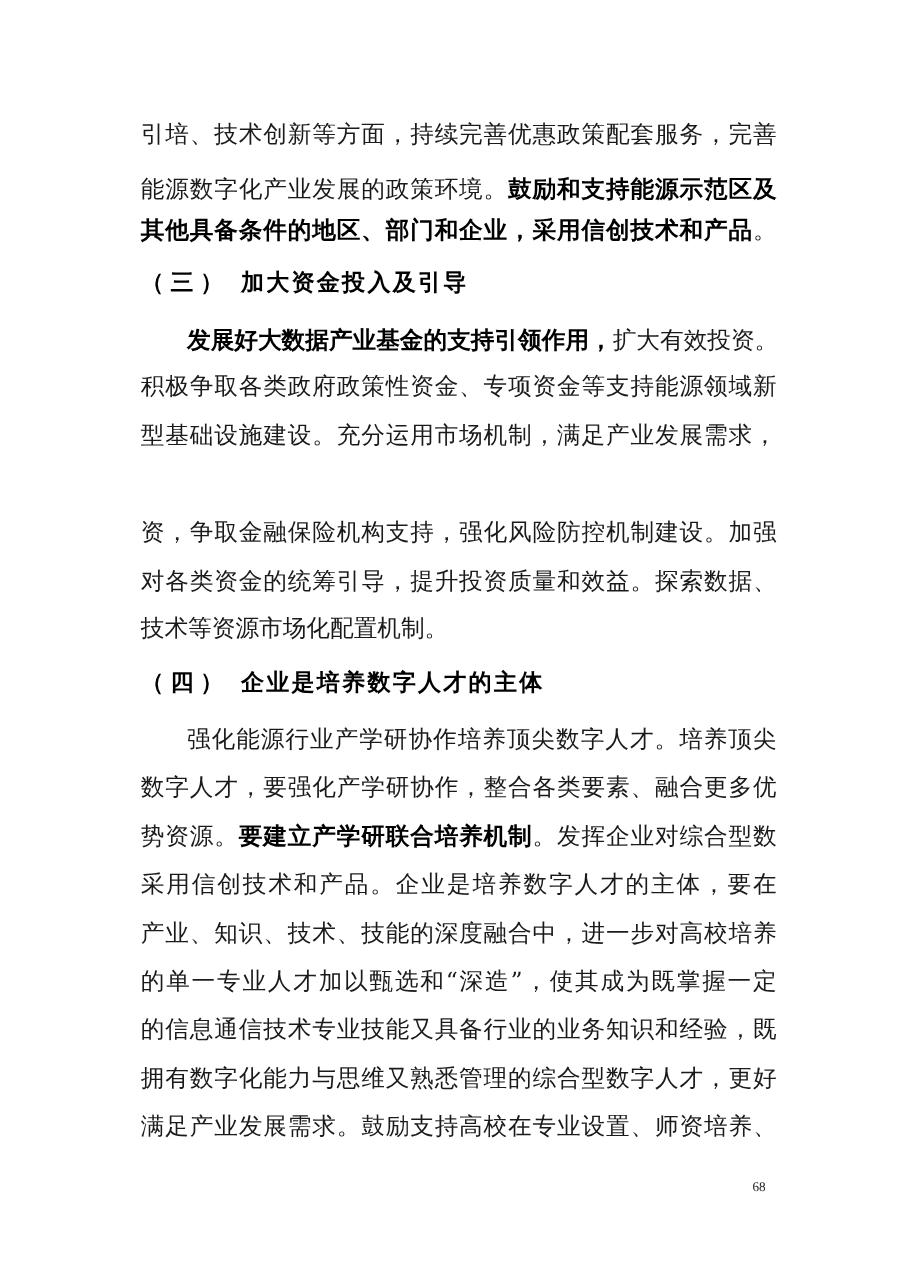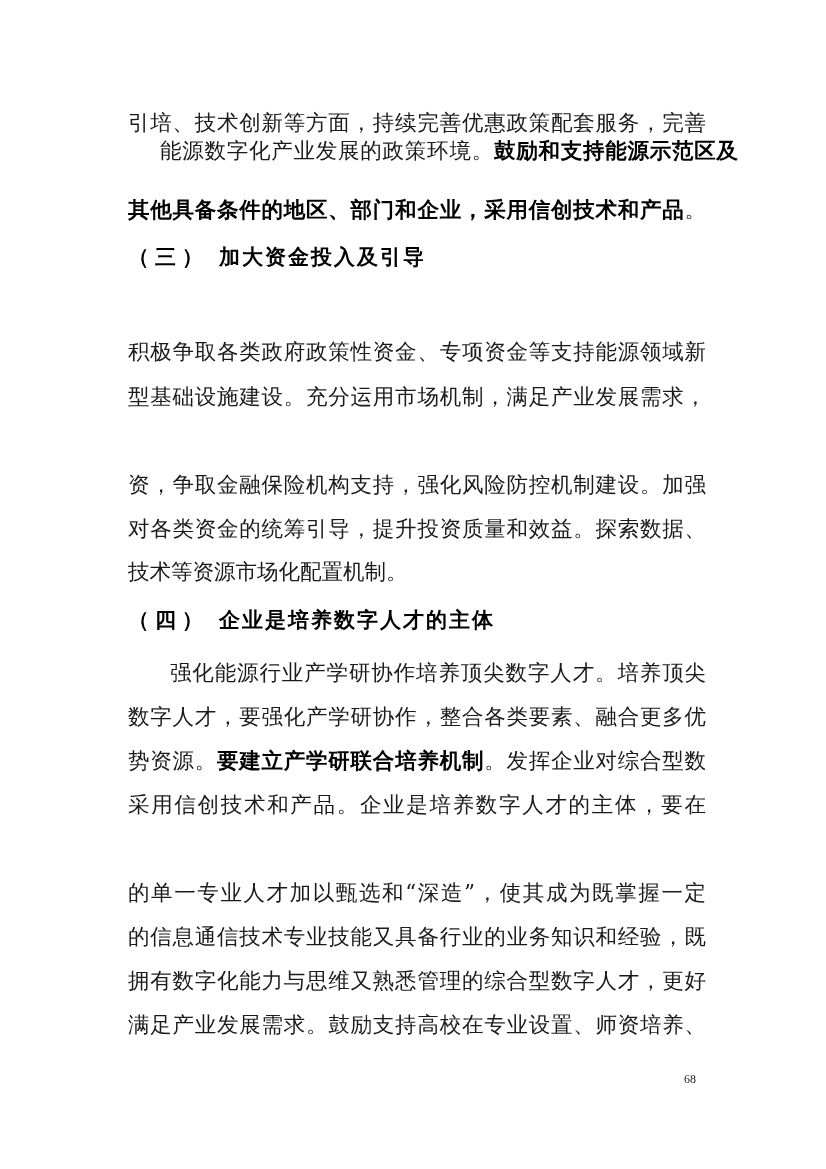"能源数字化产业发展的政策环境。鼓励和支持能源示范区及" div.line { margin-left: 32px -> none; top: 136px -> 158px }
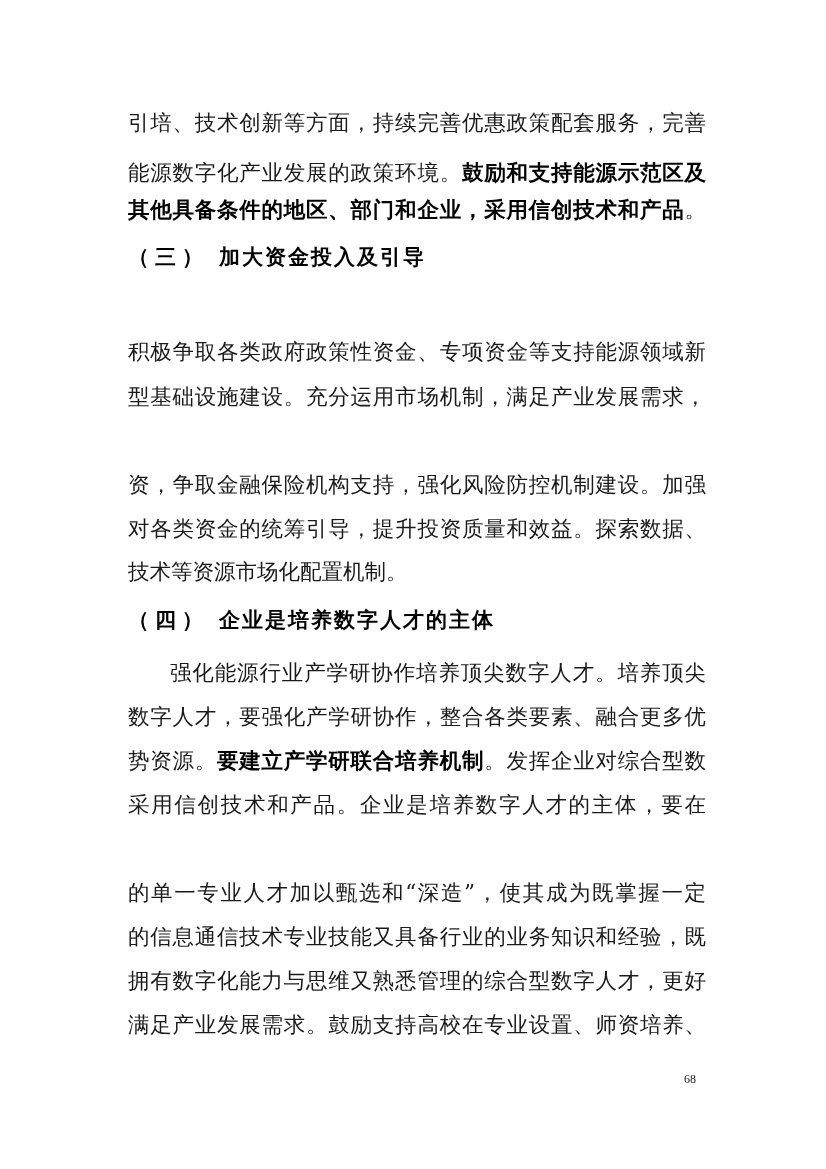"发展好大数据产业基金的支持引领作用，扩大有效投资。" div.line { html: none -> <div> <span>发展好大数据产业基金的支持引领作用，</span><span>扩大有效投资。</span> </div> }
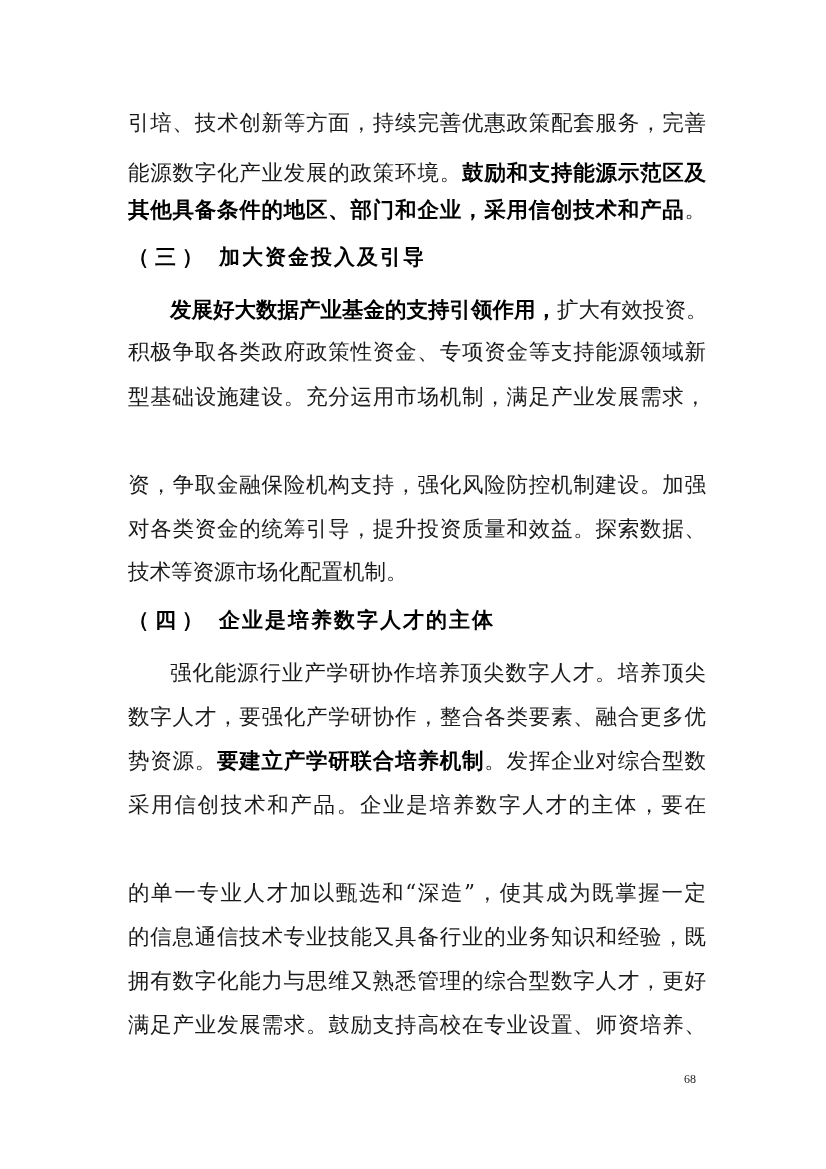"产业、知识、技术、技能的深度融合中，进一步对高校培养" div.line { html: none -> <div> <span>产业、知识、技术、技能的深度融合中，进一步对高校培养</span> </div> }
